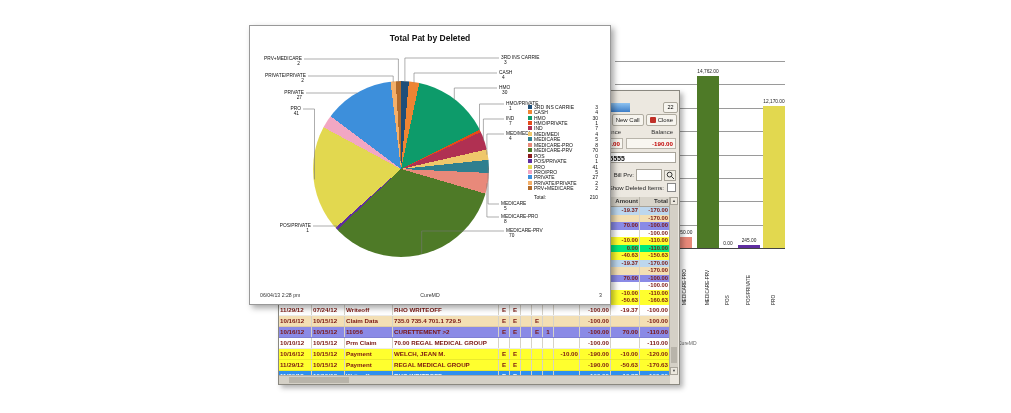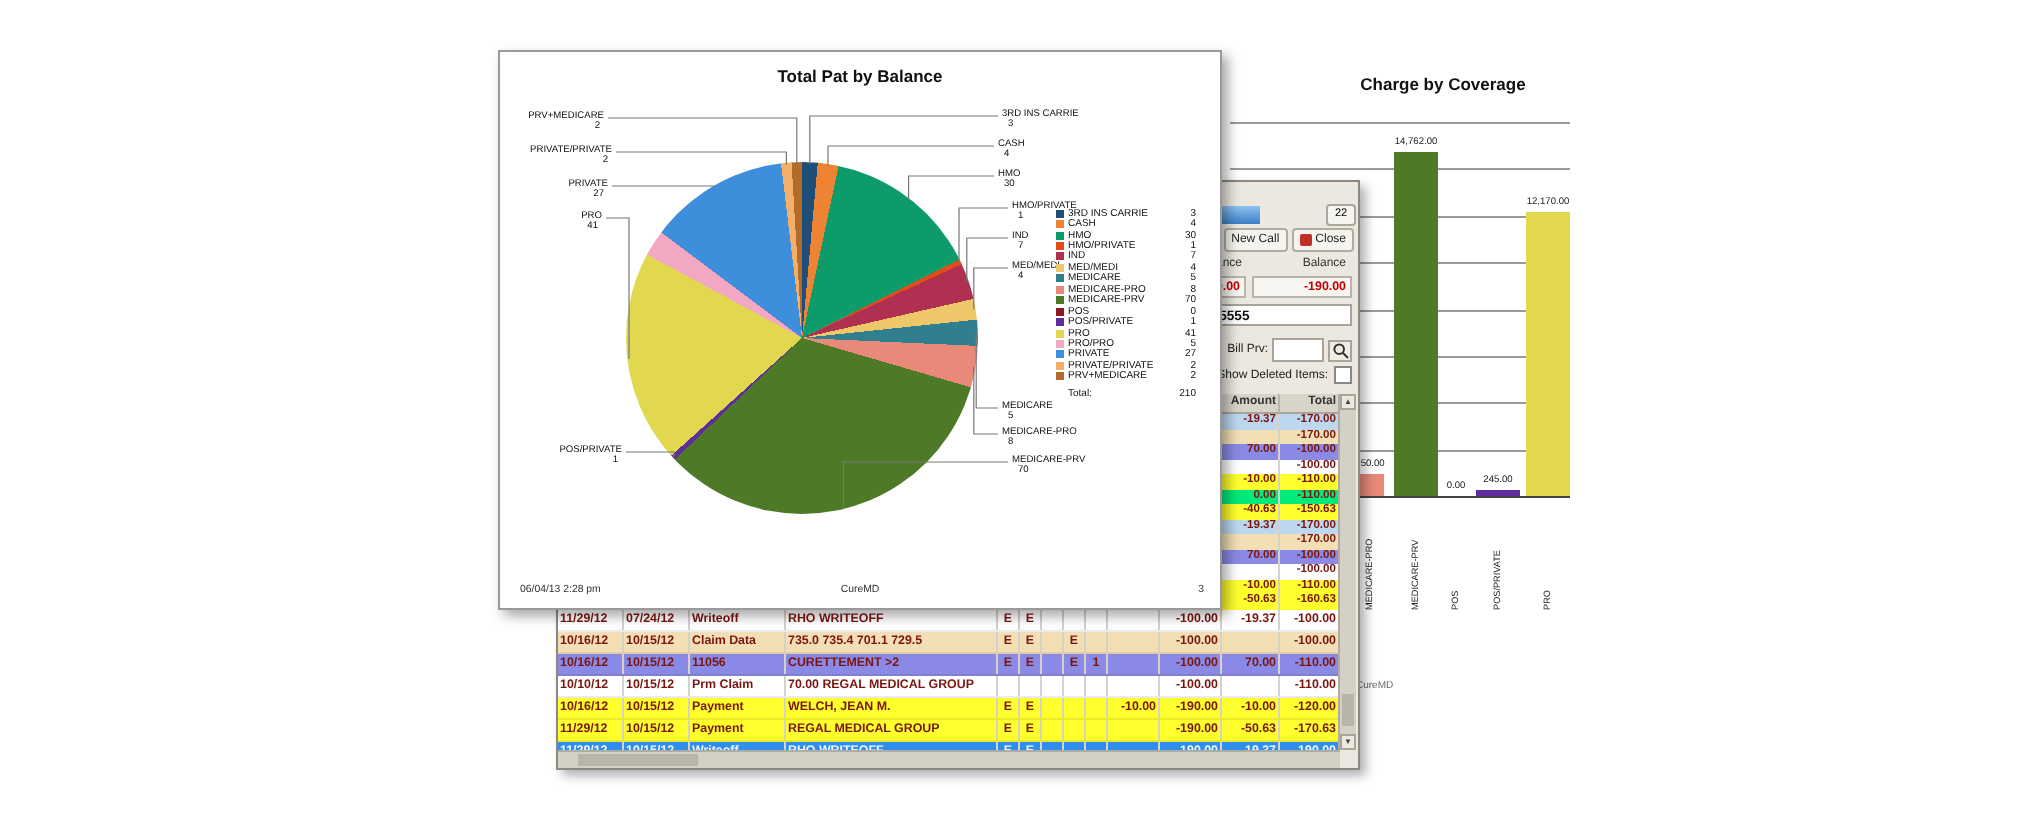"Total Pat by Balance" div { text: Balance -> Deleted }
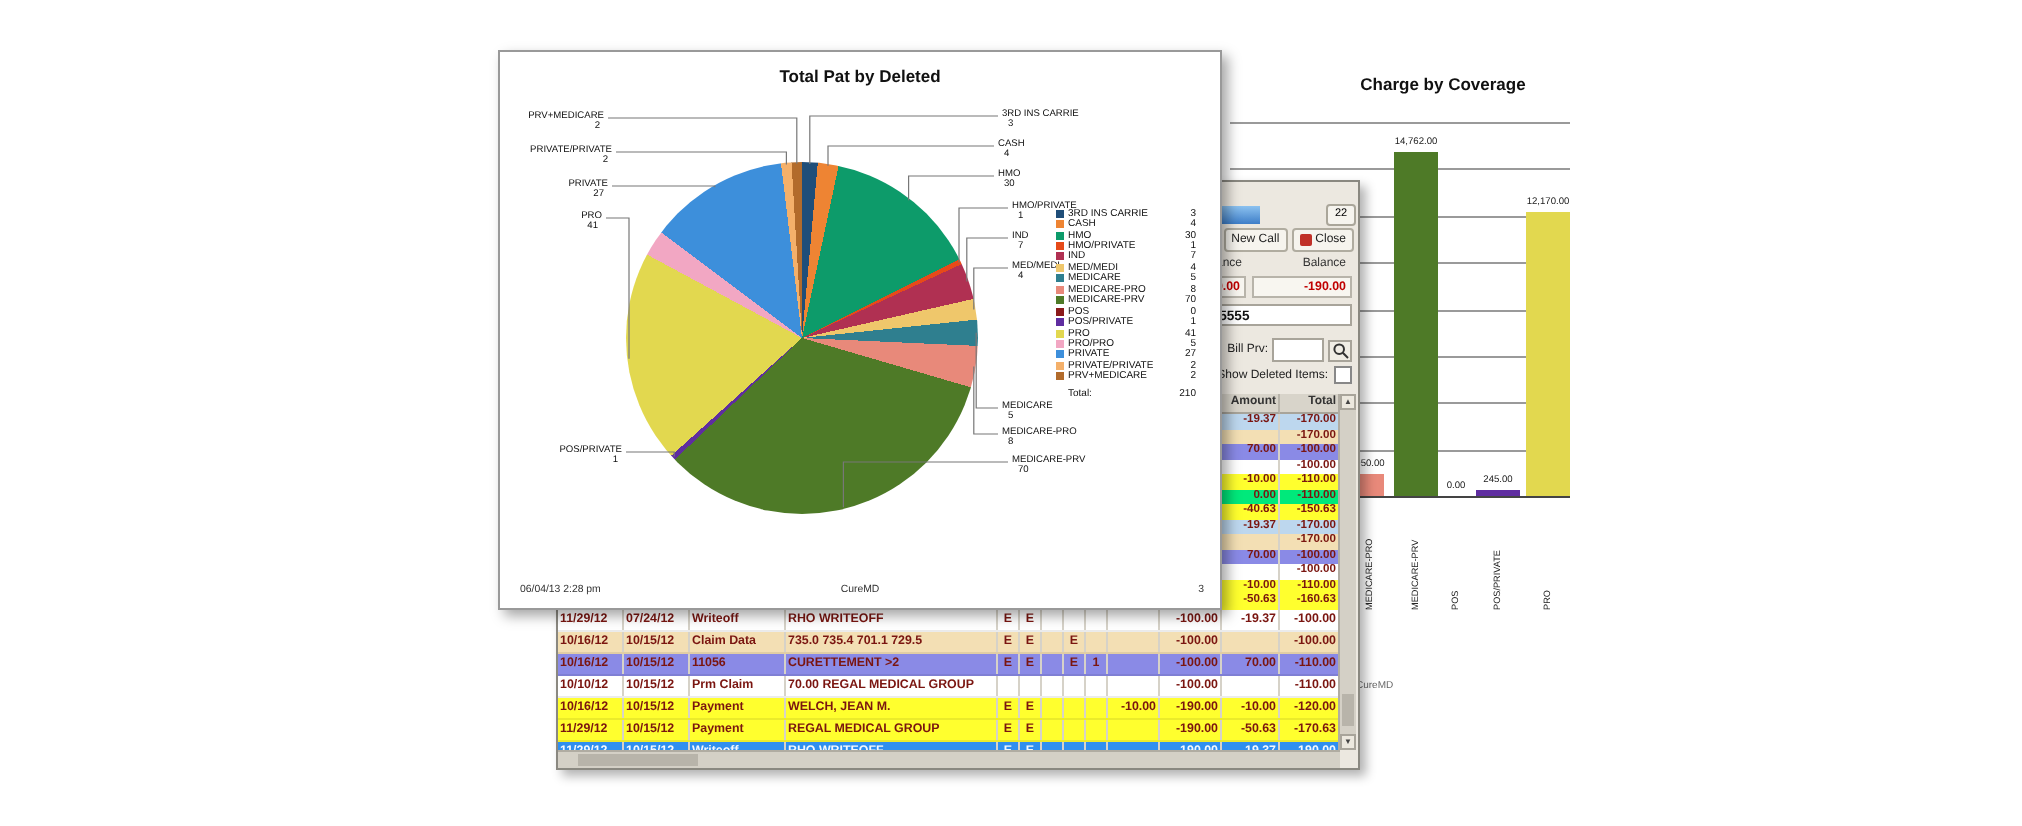"Charge by Coverage" div { html: <div>Charge by Coverage</div> -> none }
